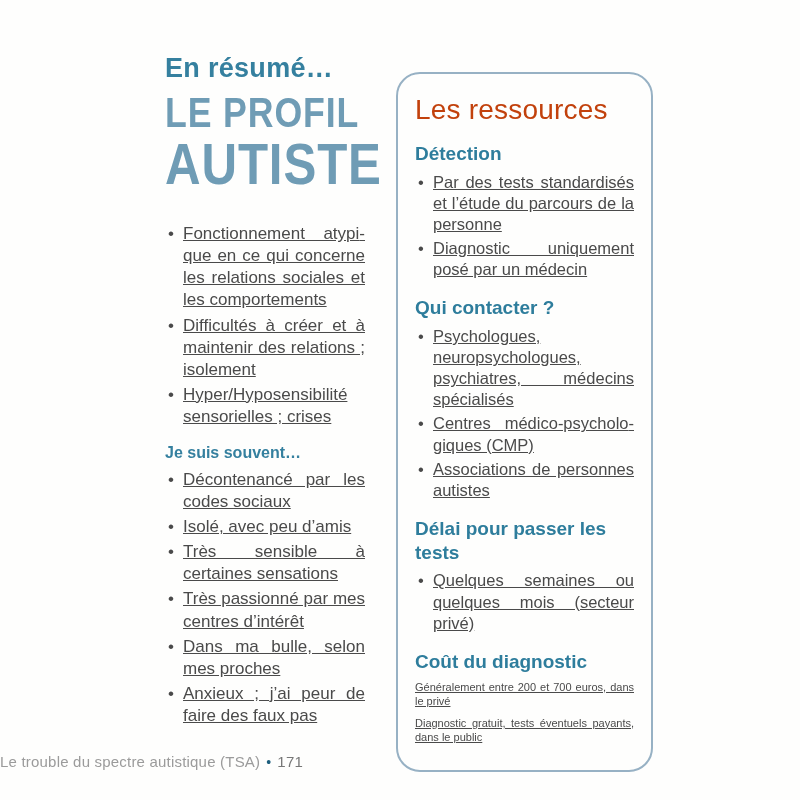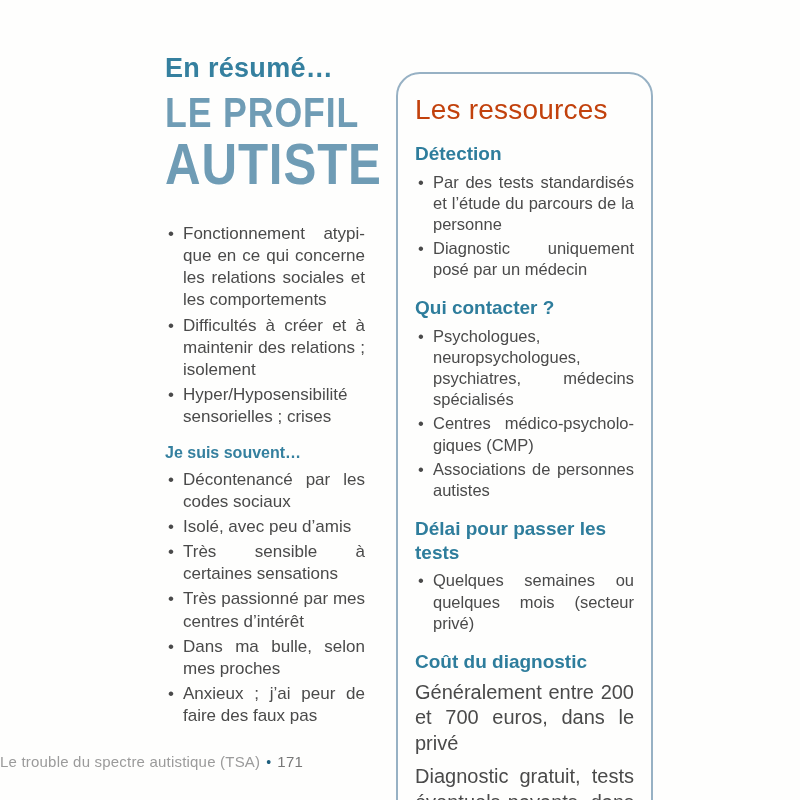"Par des tests standardisés et" .bullets li { text-decoration: none -> underline }
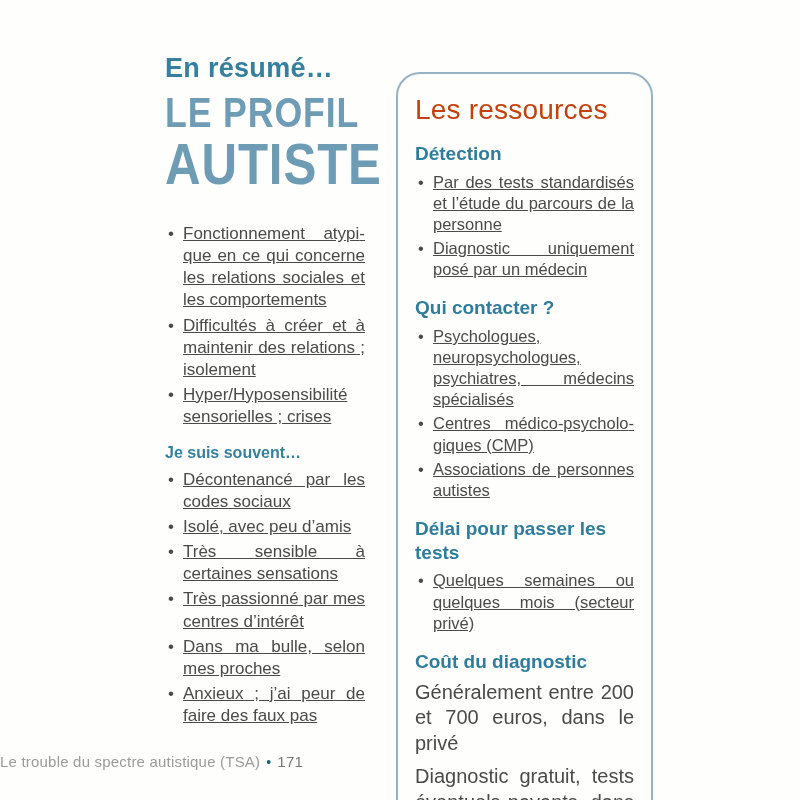"Généralement entre 200 et 700" .res-text { font-size: 20px -> 11px; text-decoration: none -> underline }
